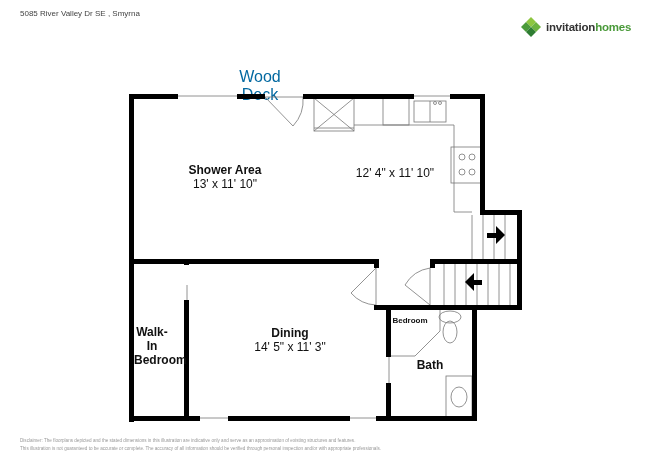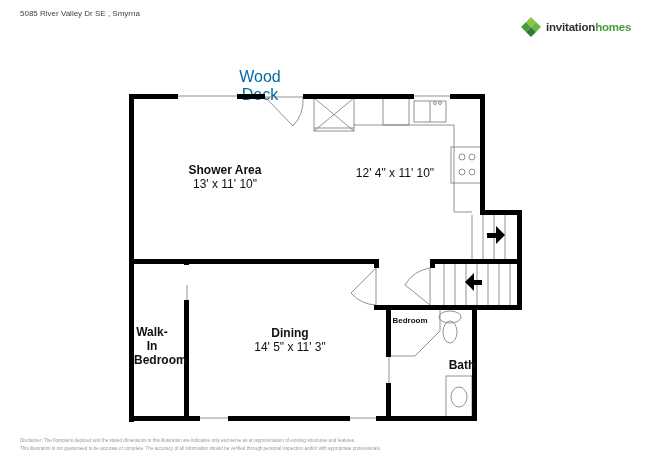"Bath" div.label { margin-left: 32px -> none }
